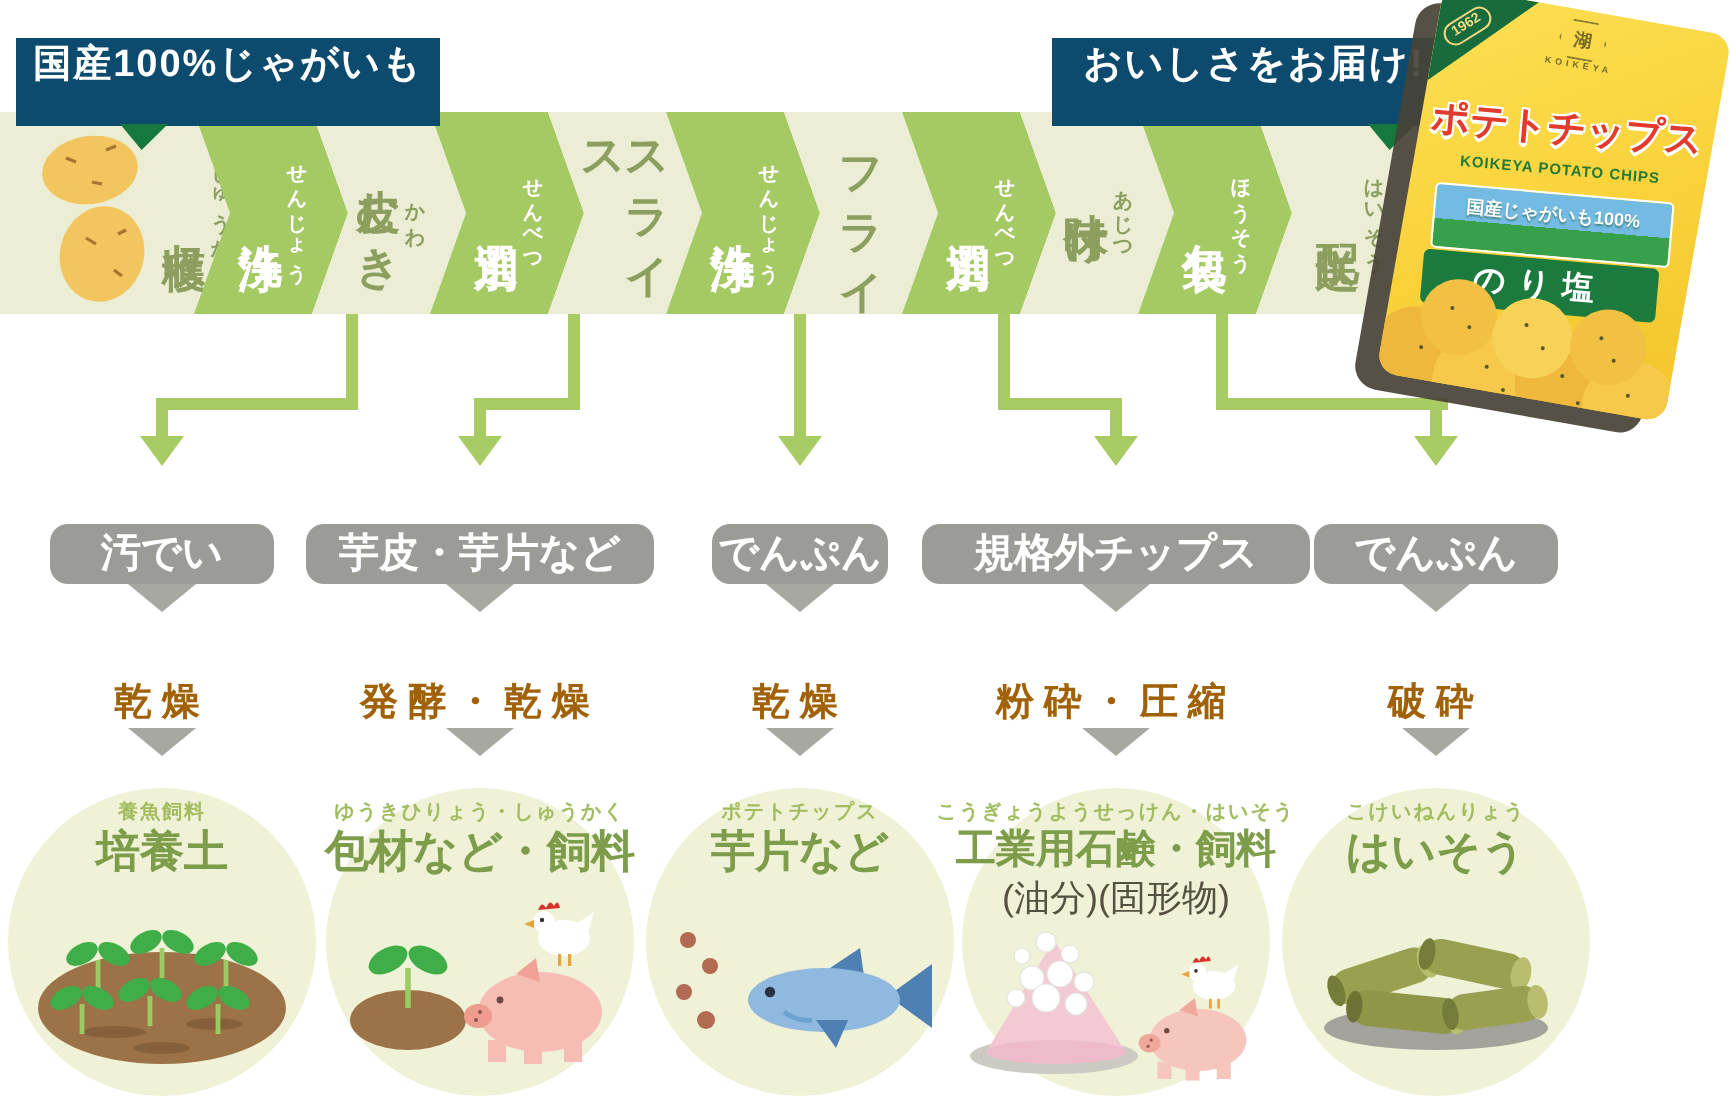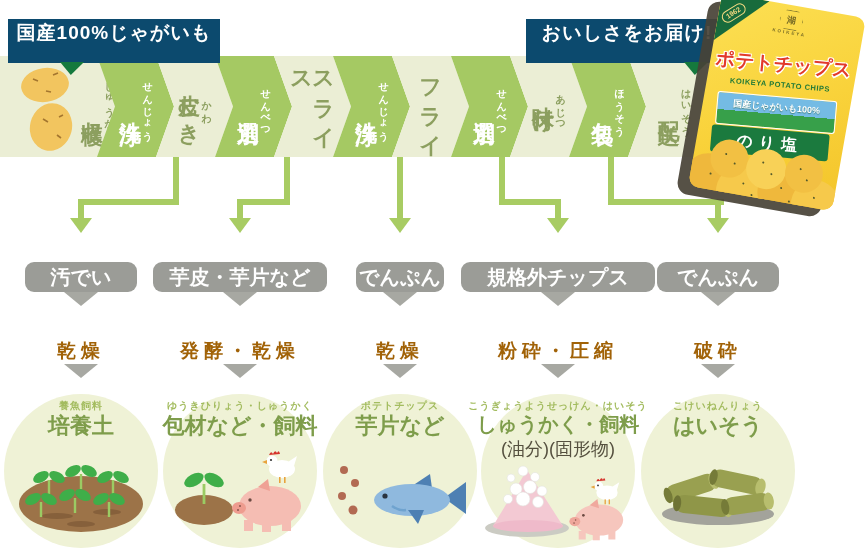"しゅうかく・飼料" div.ptitle { text: しゅうかく -> 工業用石鹸 }
